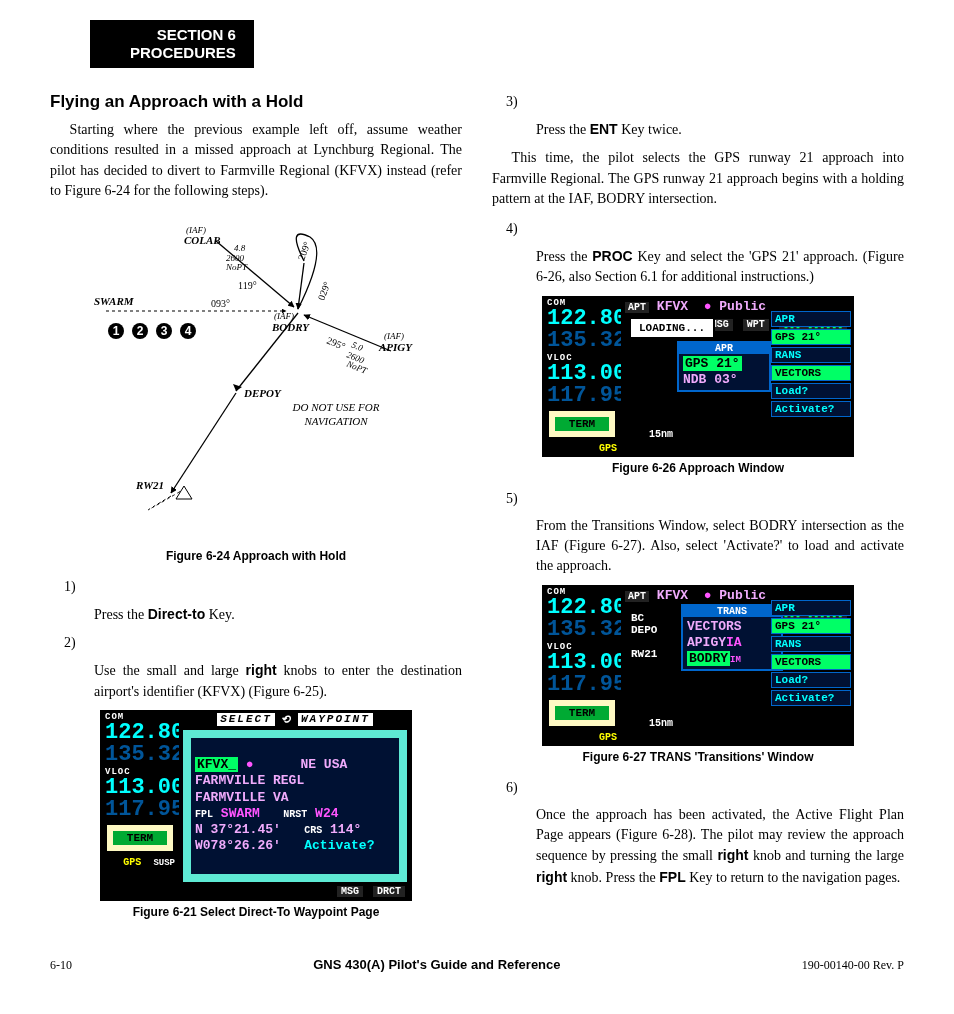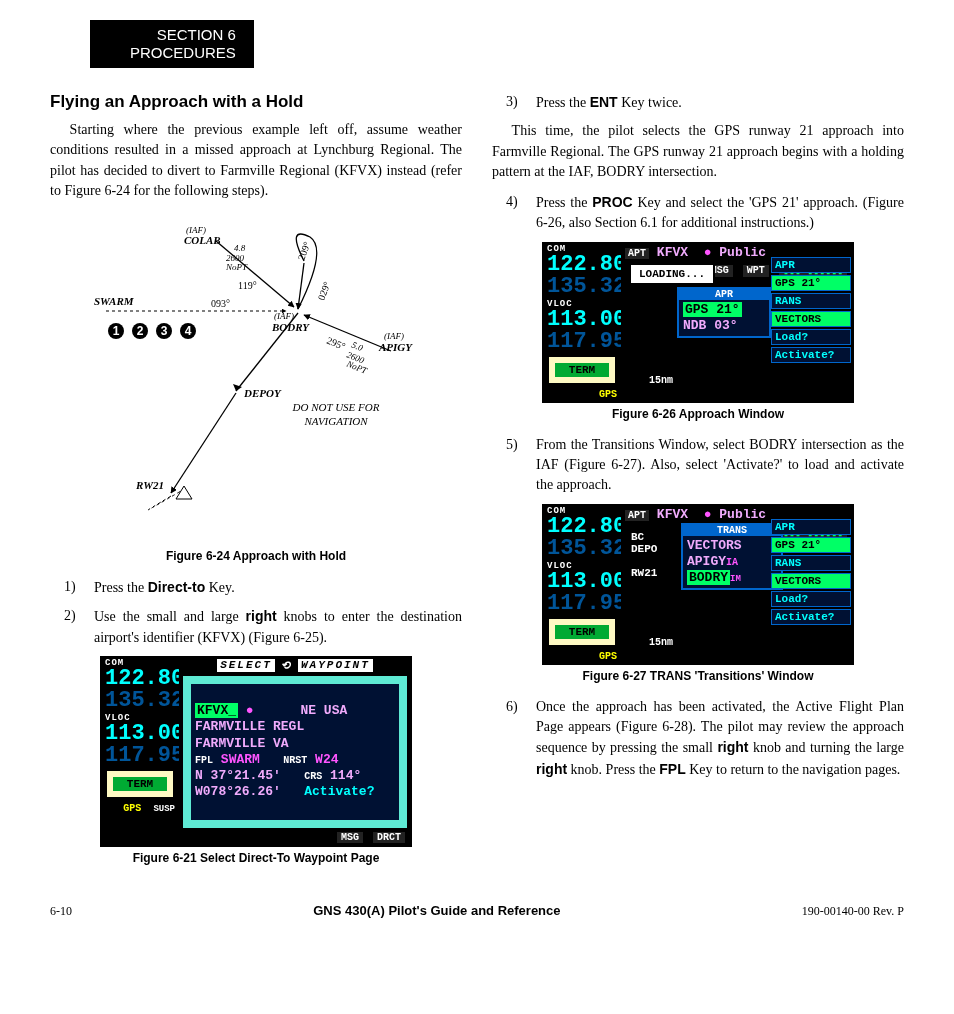"SECTION 6" .section-tab { font-weight: normal -> bold }
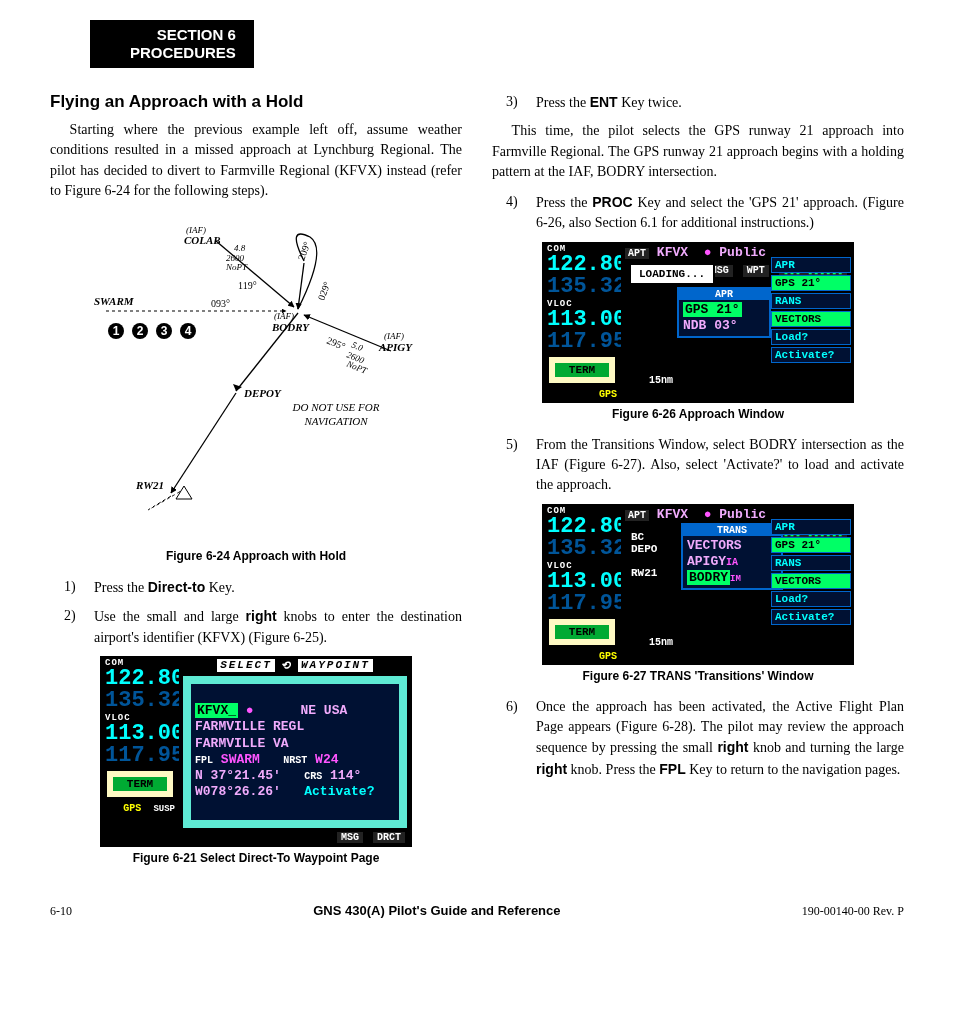"Press the ENT Key twice." ol.steps li .txt { margin-top: none -> 27px }
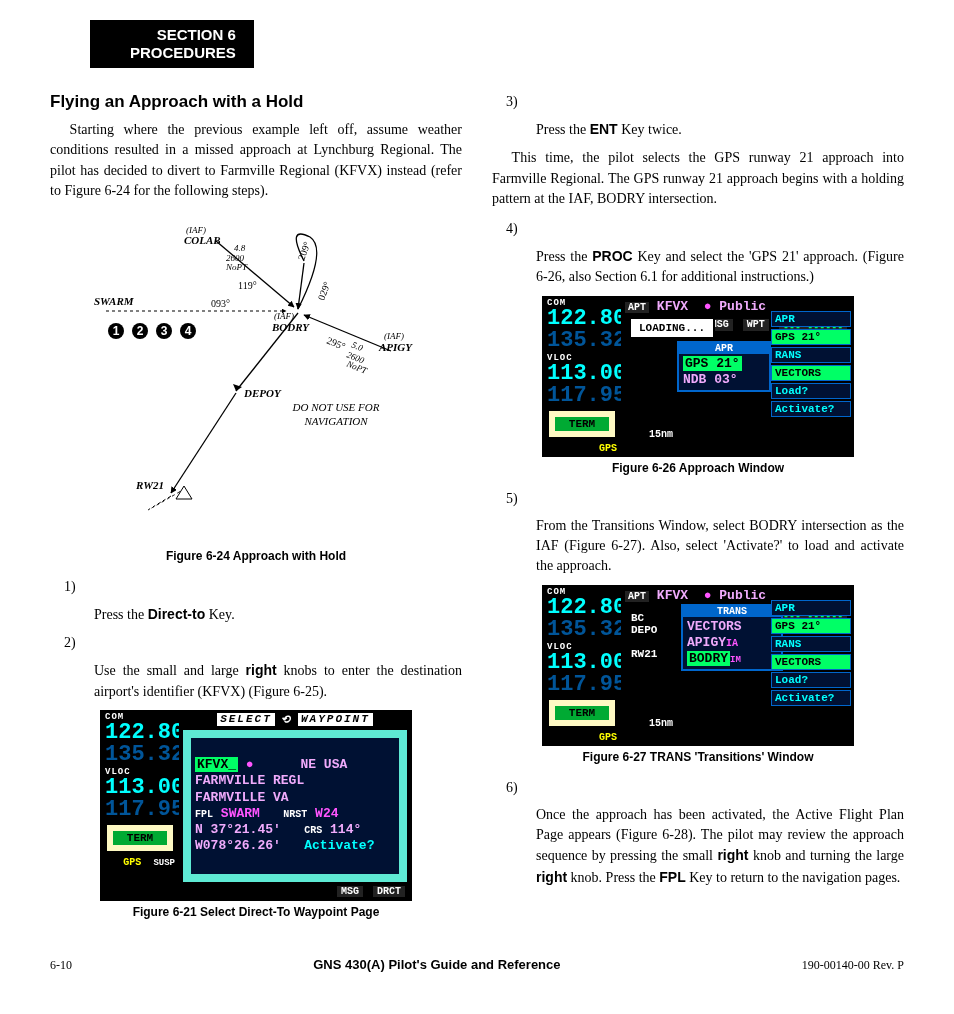"IA" span.c-mag { font-size: 10px -> 13px }
